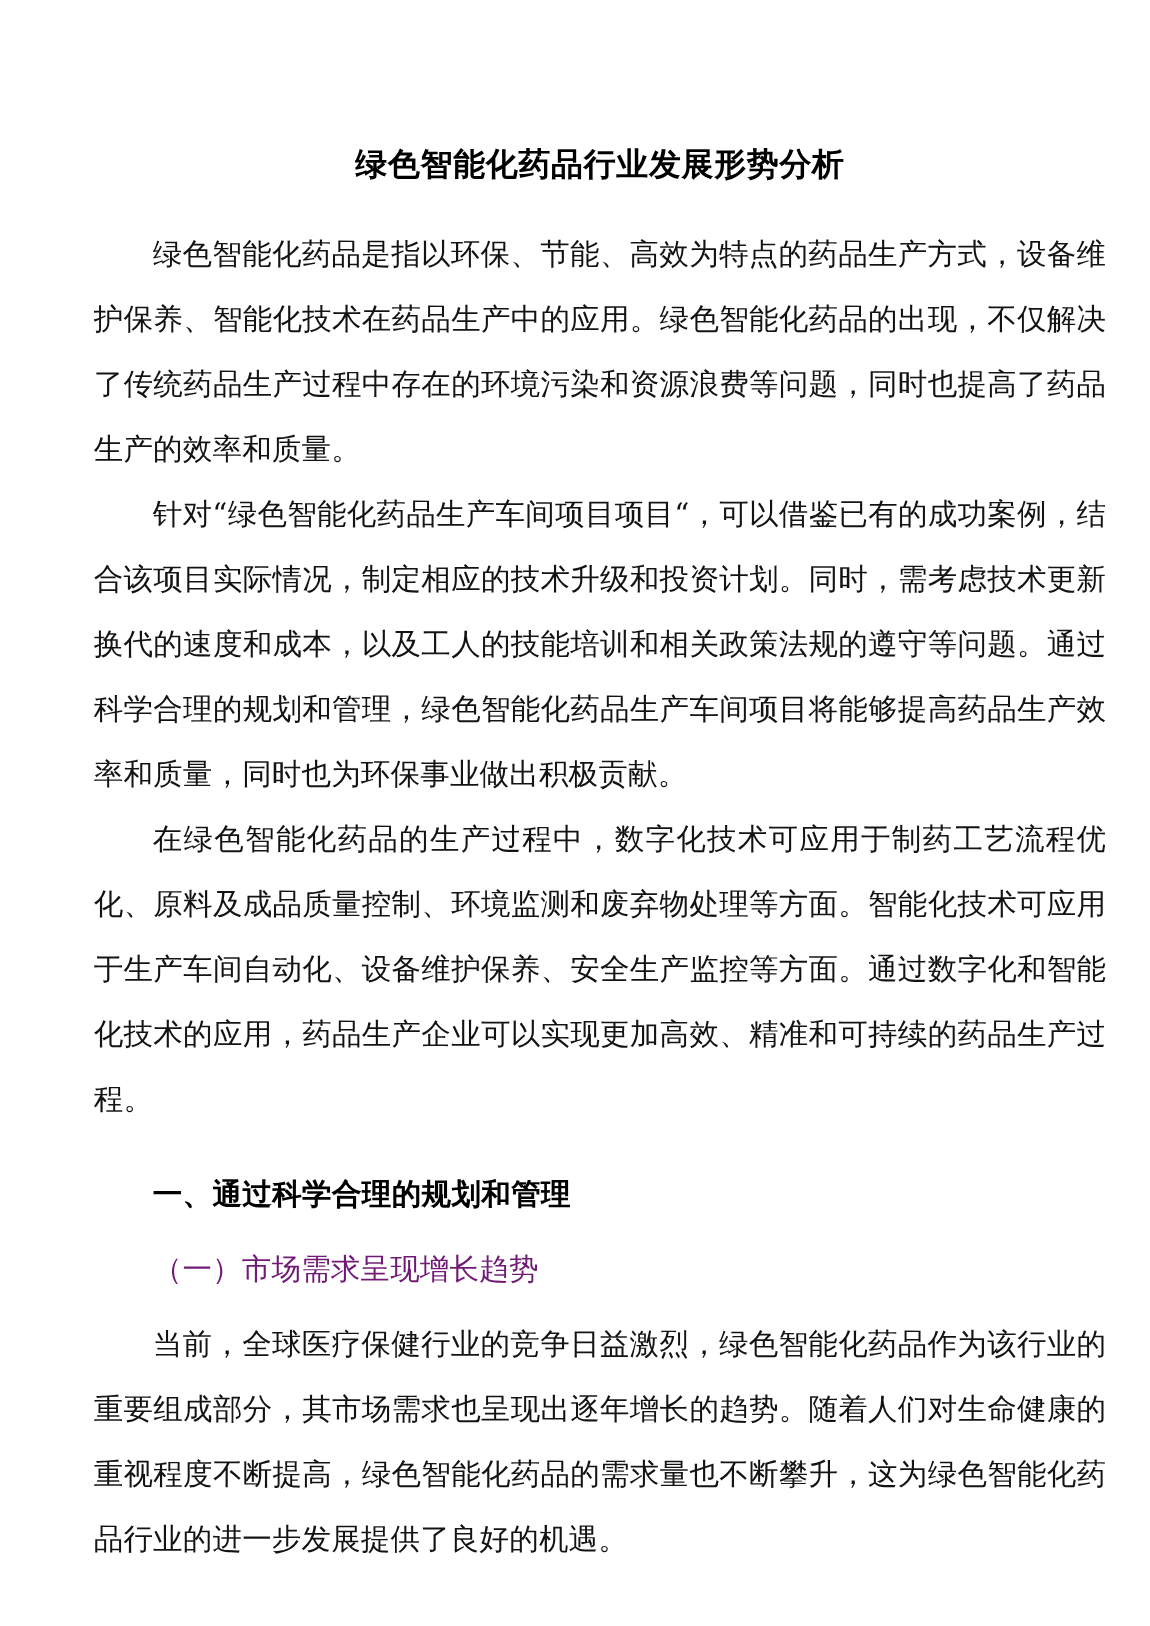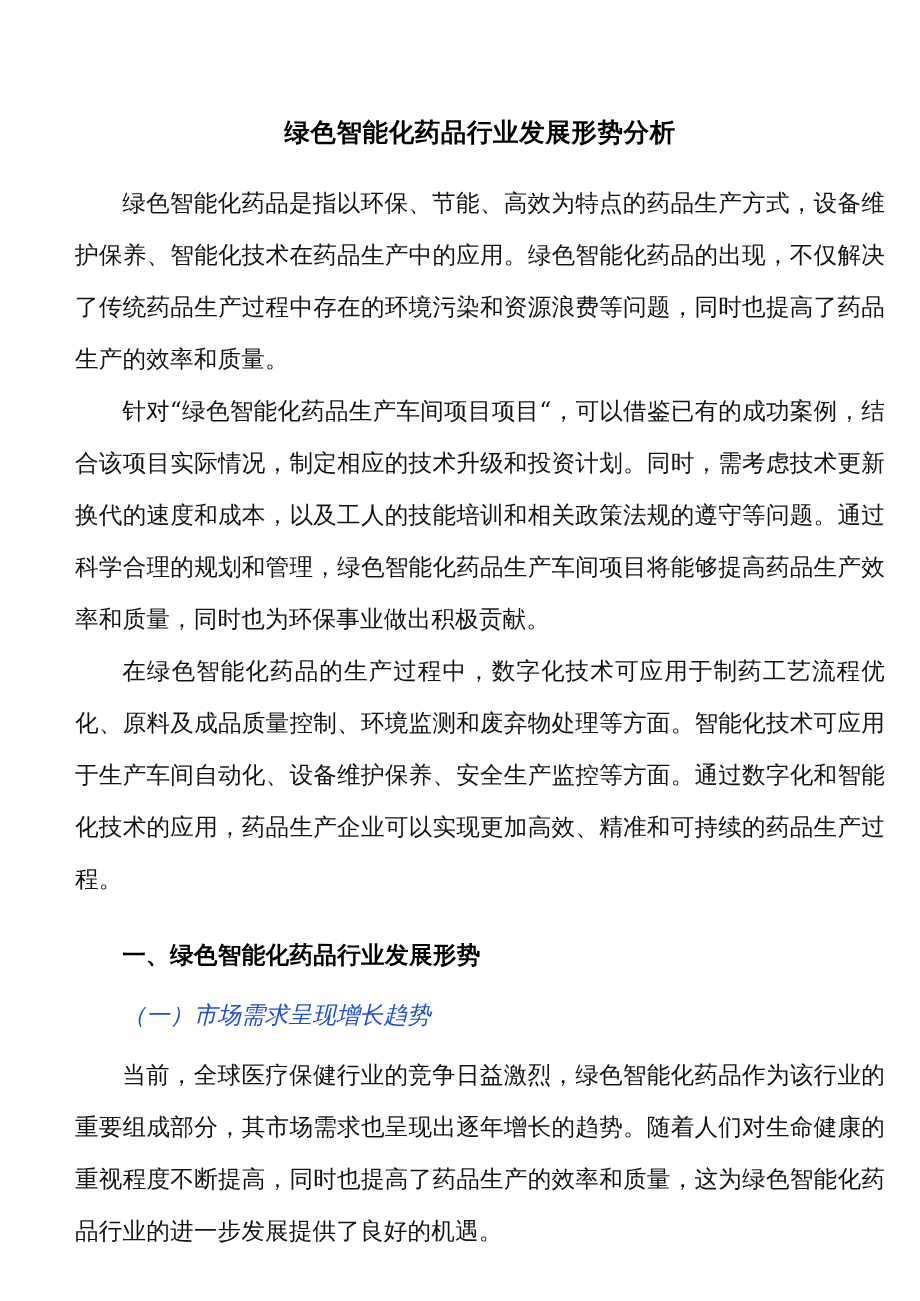"一、绿色智能化药品行业发展形势" h2.section-heading { text: 绿色智能化药品行业发展形势 -> 通过科学合理的规划和管理 }
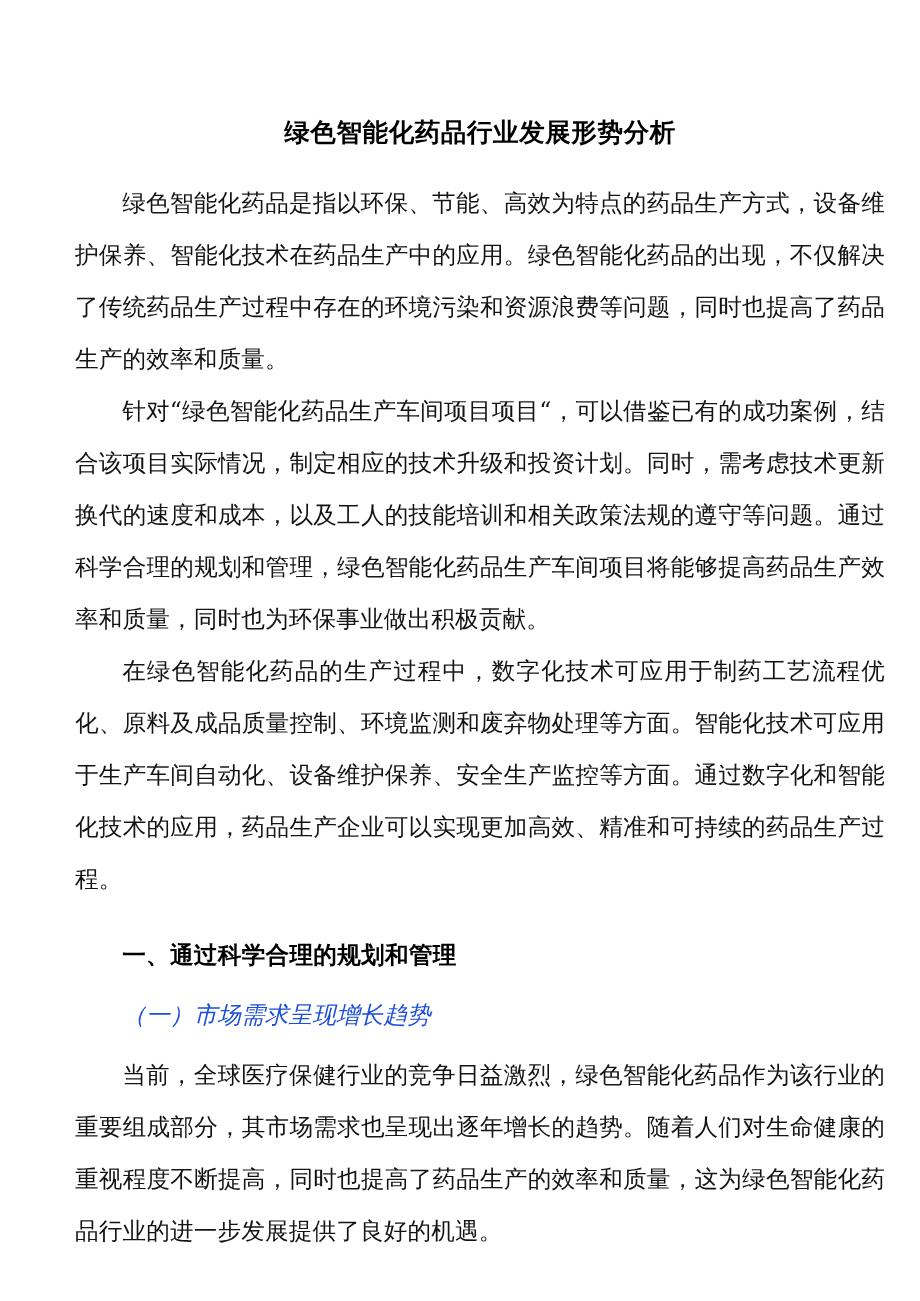"（一）市场需求呈现增长趋势" h3.sub-heading { color: #1d4ed8 -> #701a75; font-style: italic -> none }
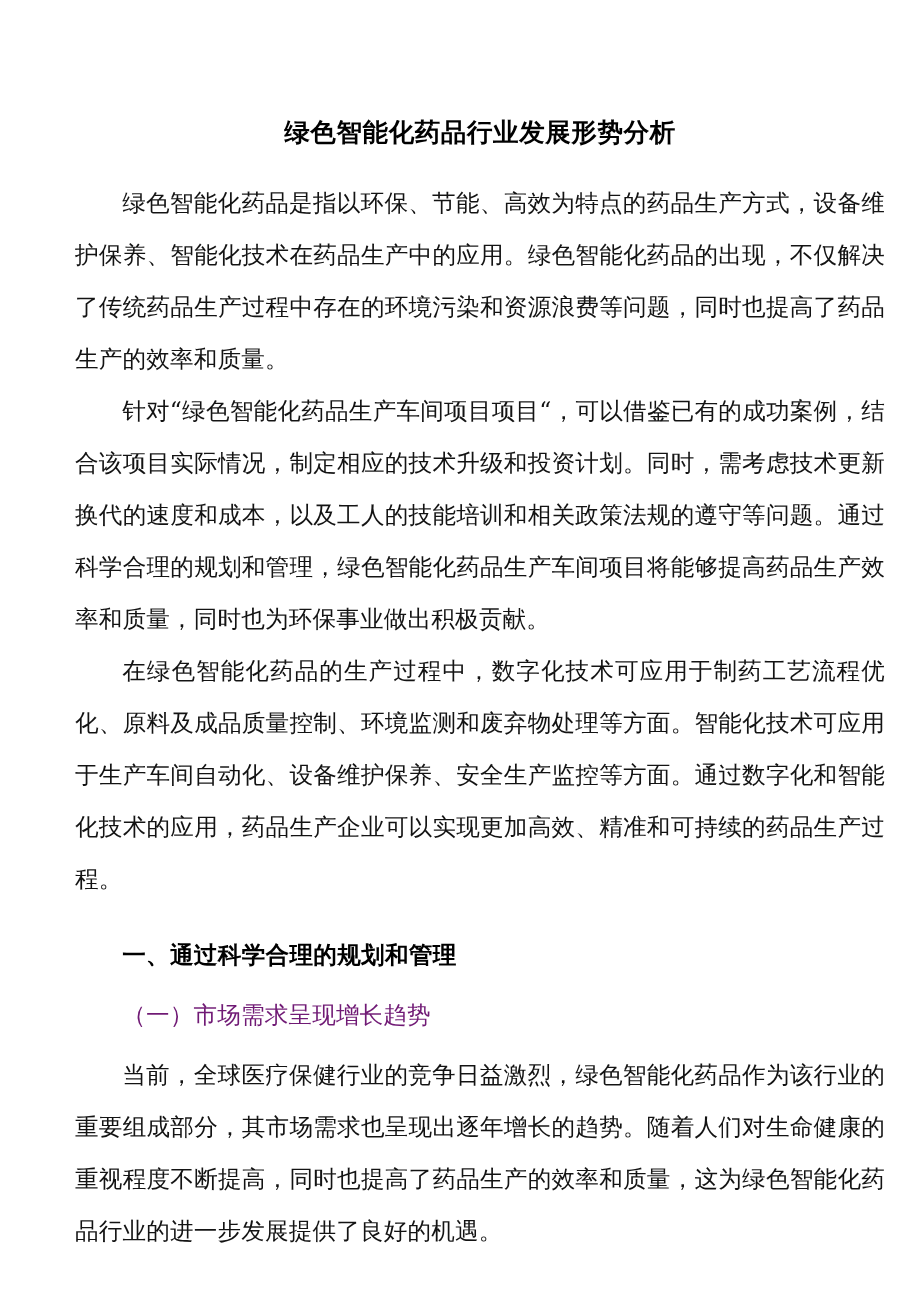"当前，全球医疗保健行业的竞争日益激烈，绿色智能化药品作为该行业的重要组成部分，其" p.para { text: 同时也提高了药品生产的效率和质量 -> 绿色智能化药品的需求量也不断攀升 }
